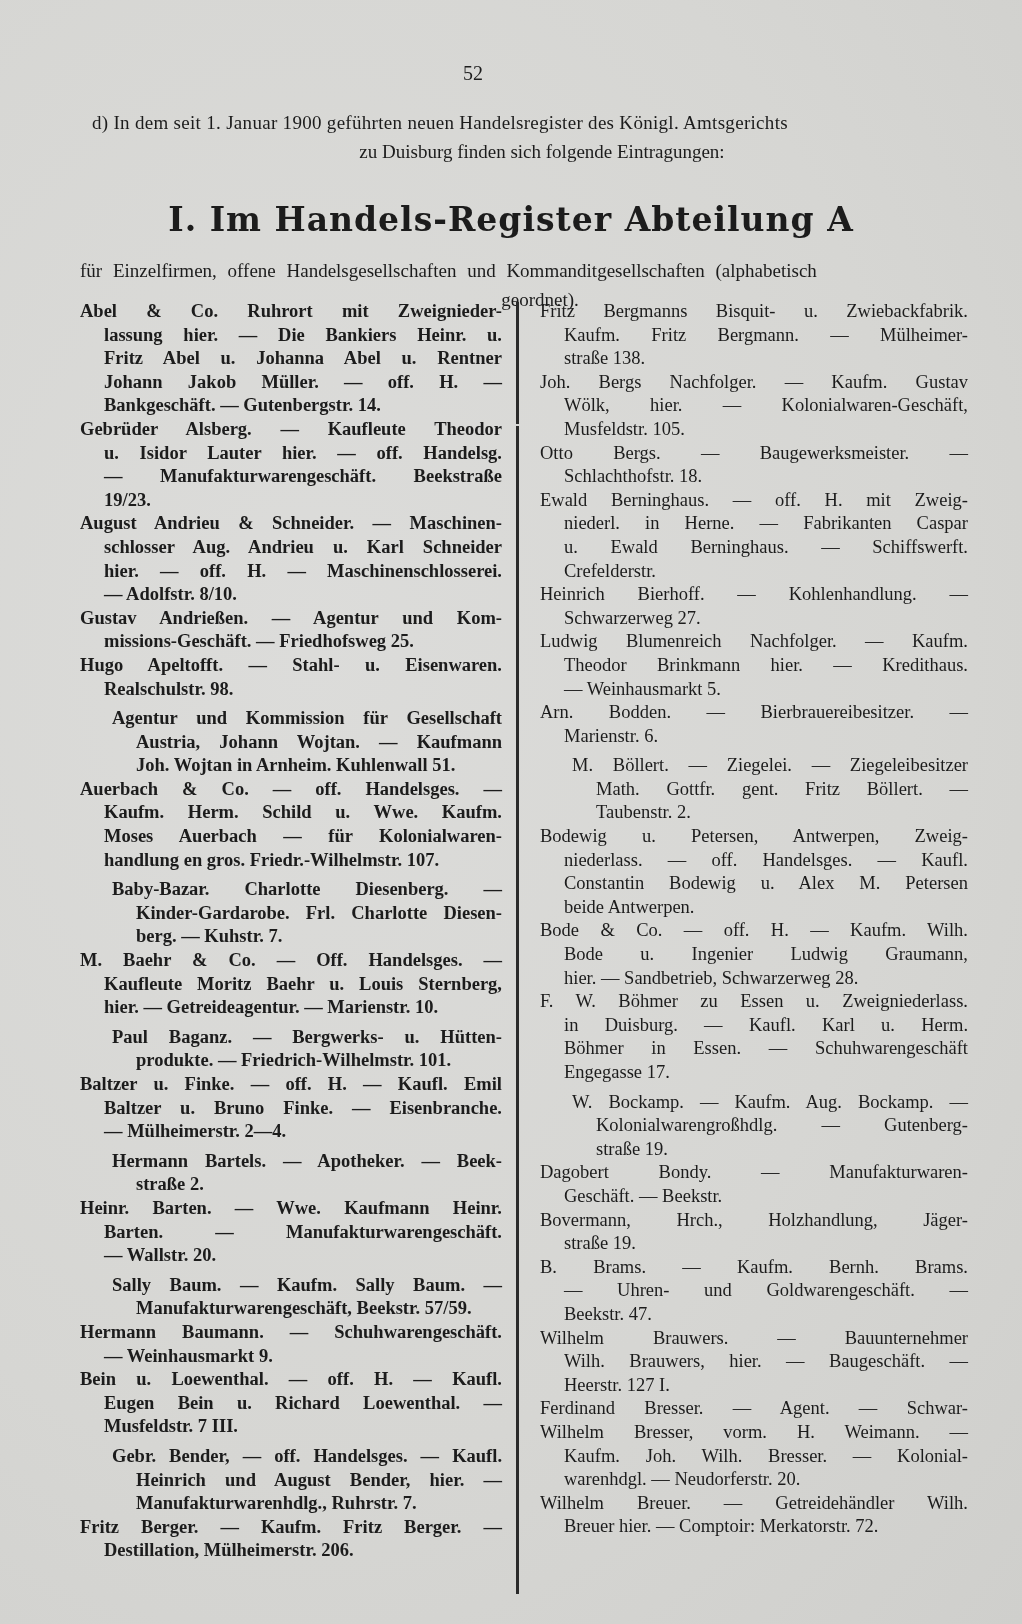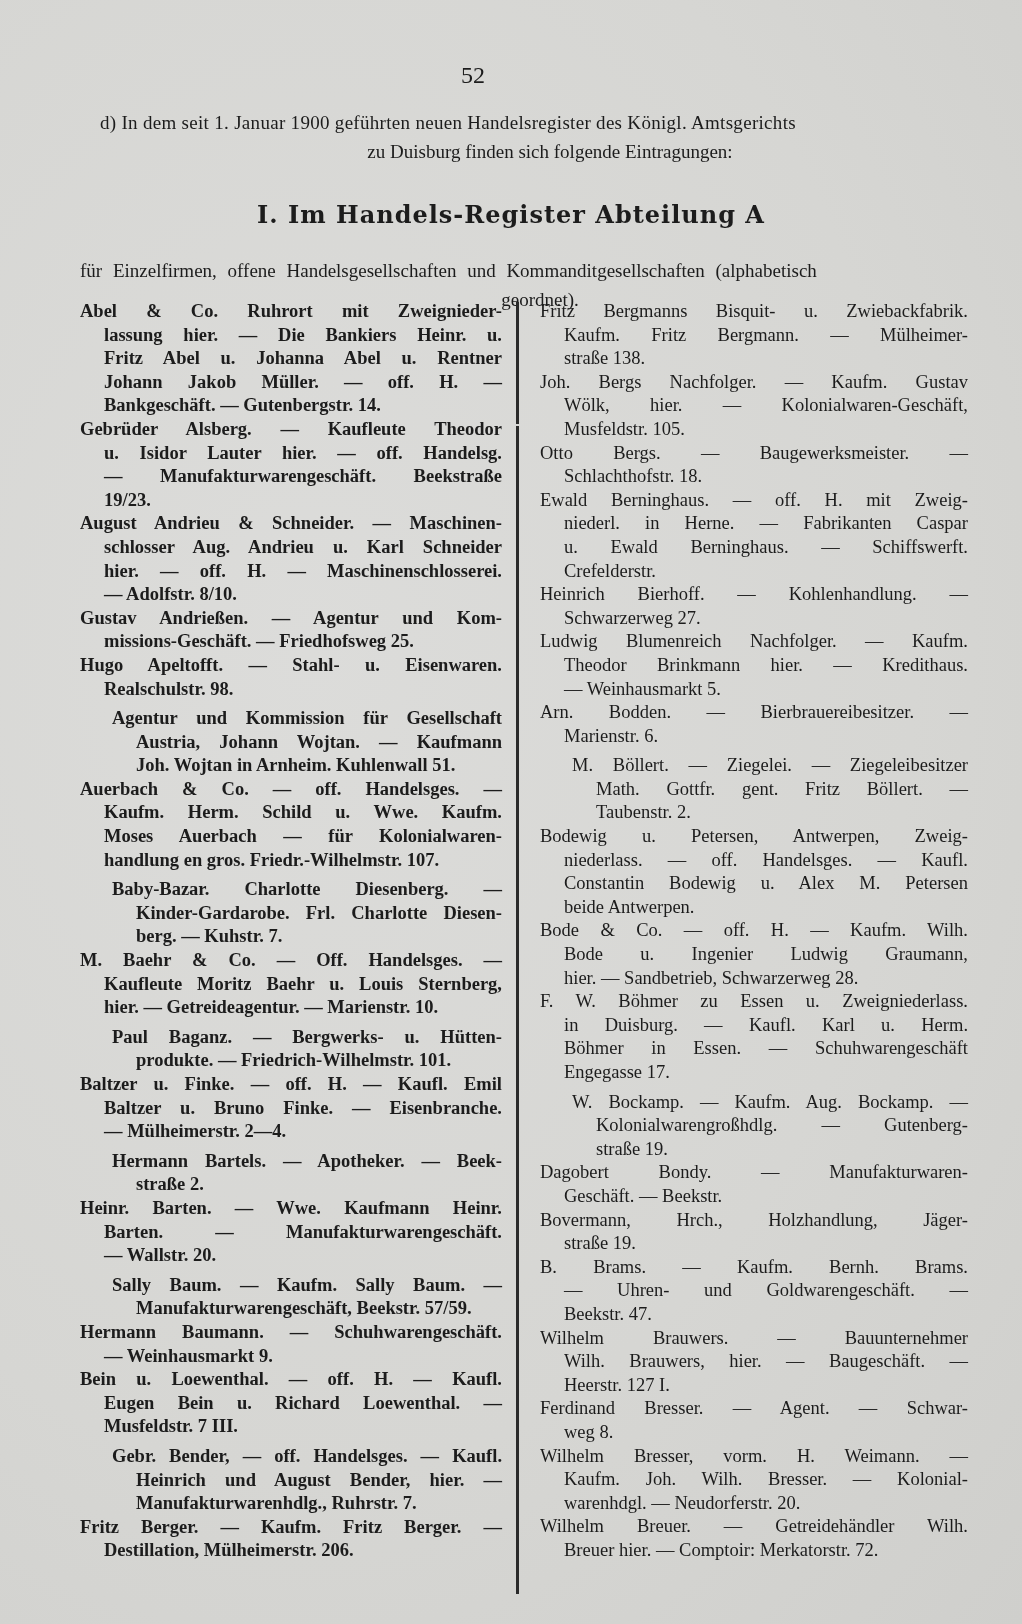"52" .page-number { font-size: 24px -> 20px }
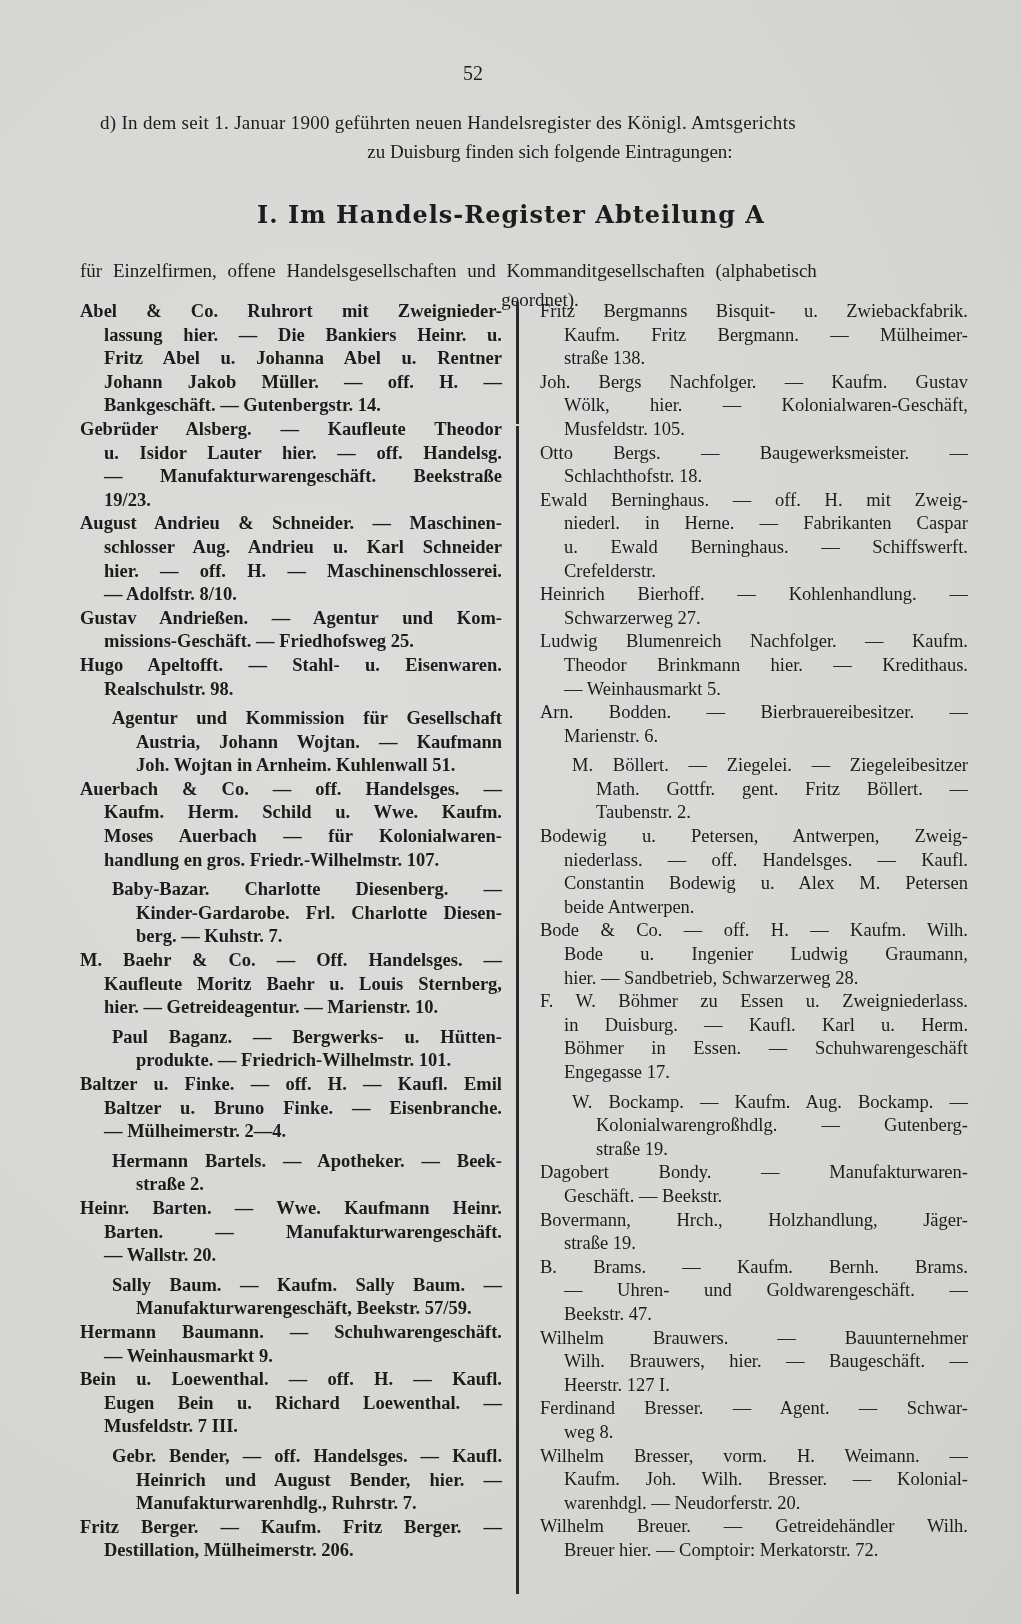"d) In dem seit 1." .intro { left: 100px -> 92px }
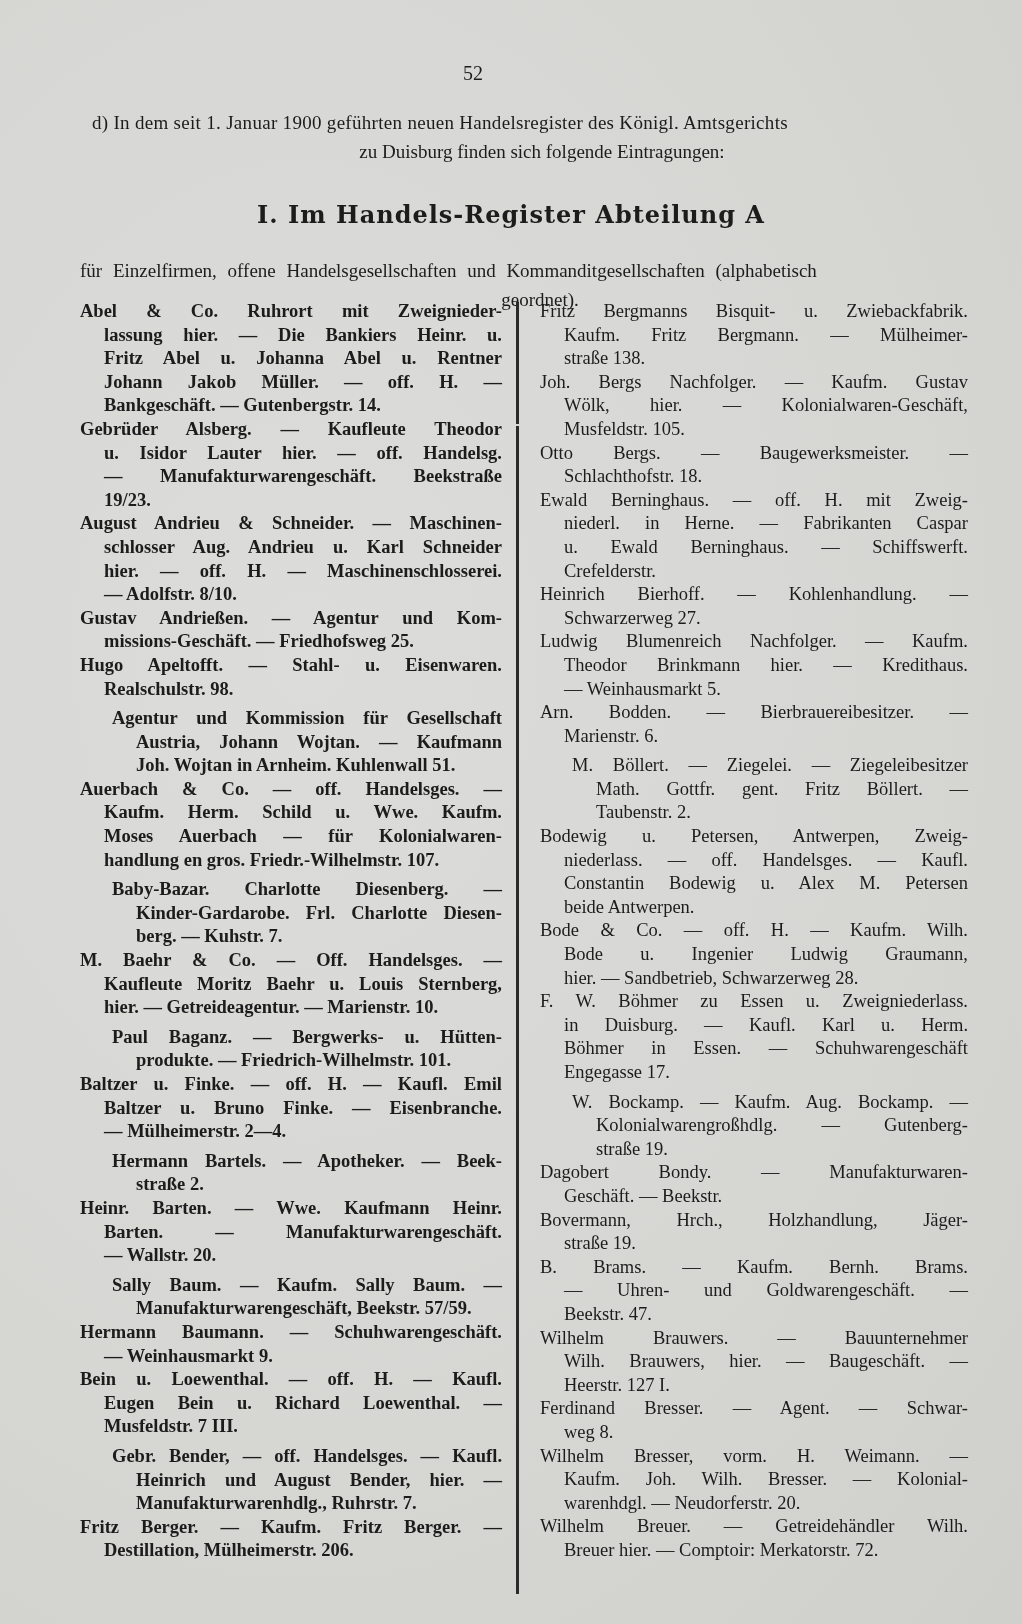"I. Im Handels-Register Abteilung A" .section-title { font-size: 24px -> 33px }
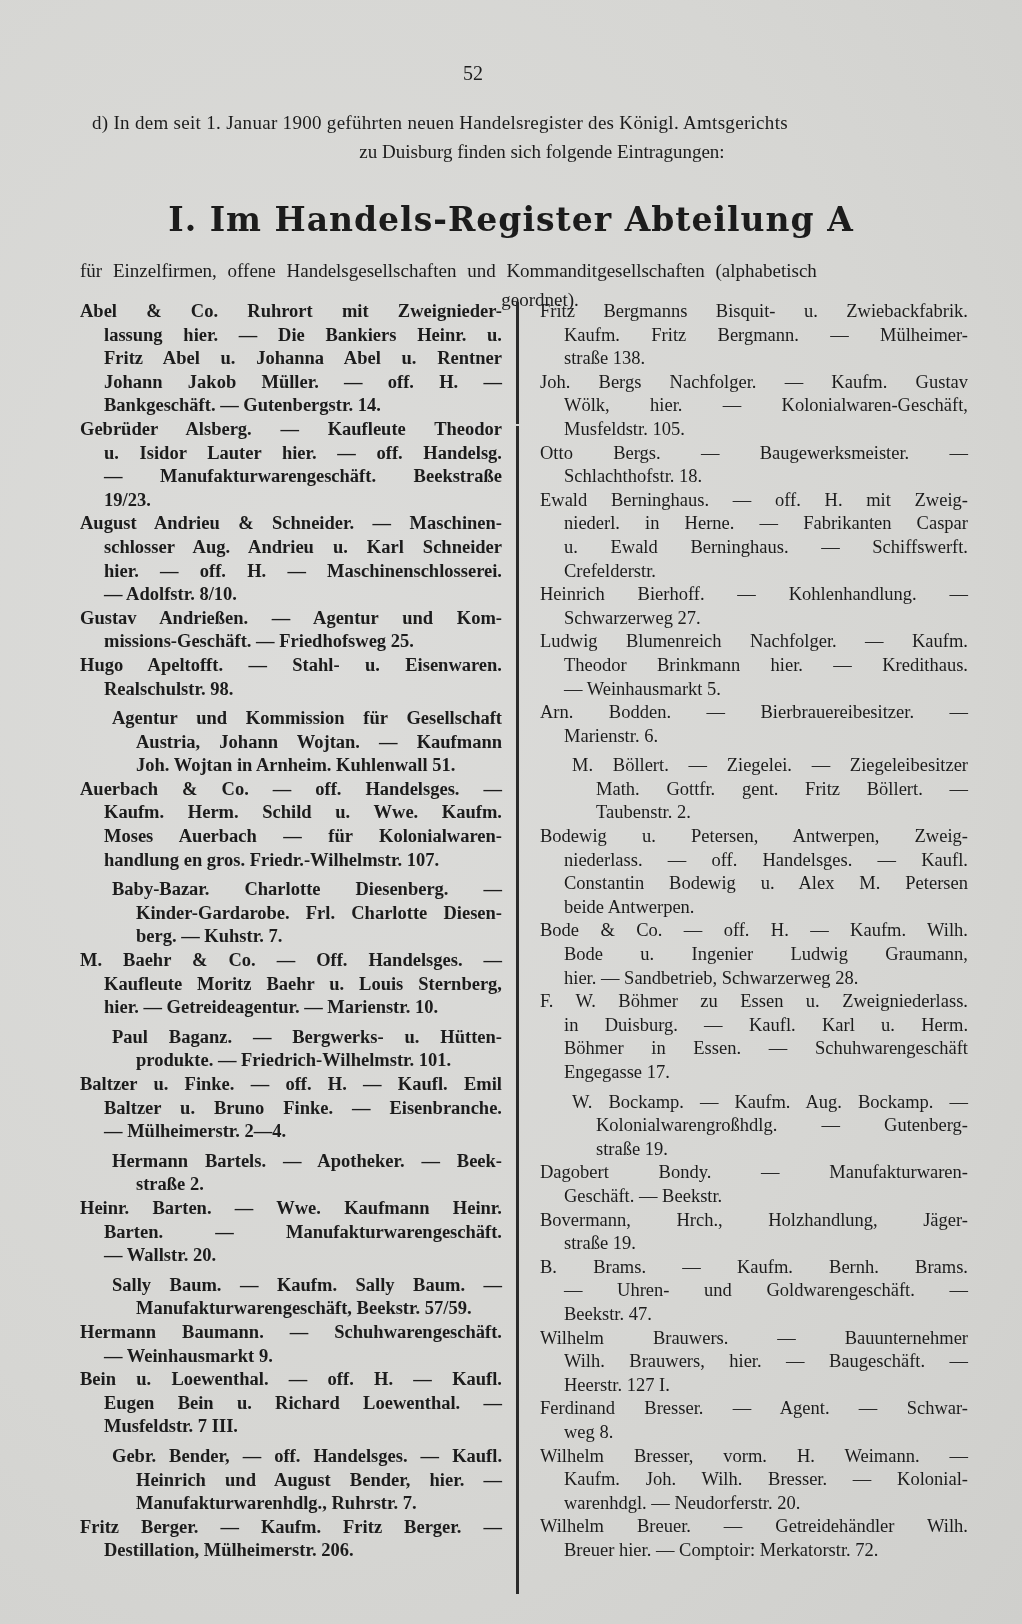"weg 8." span.line { html: <span>weg 8.</span> -> none }
